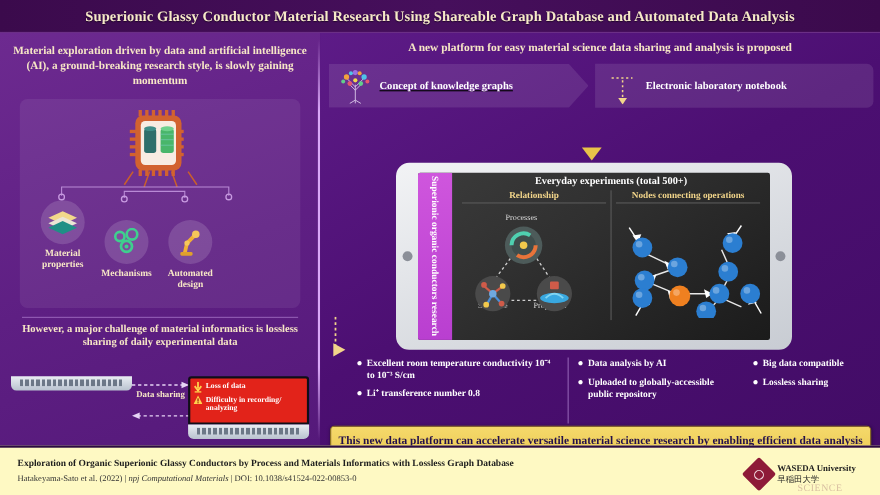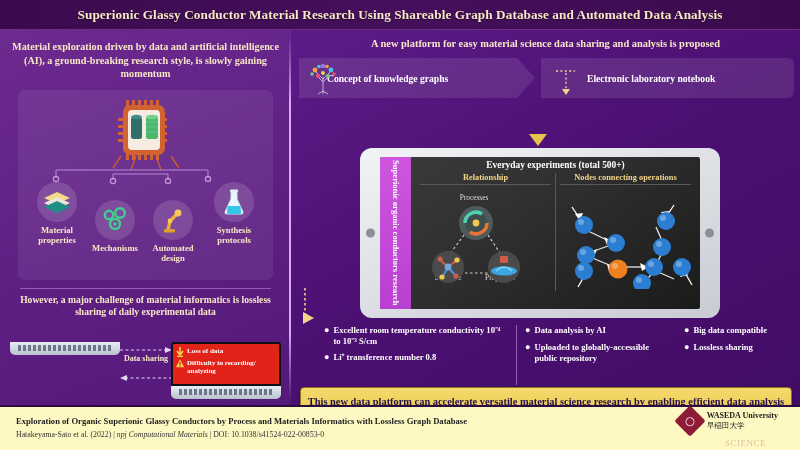"Concept of knowledge graphs" .chev-1 { padding-left: 28px -> 46px; text-decoration: none -> underline }
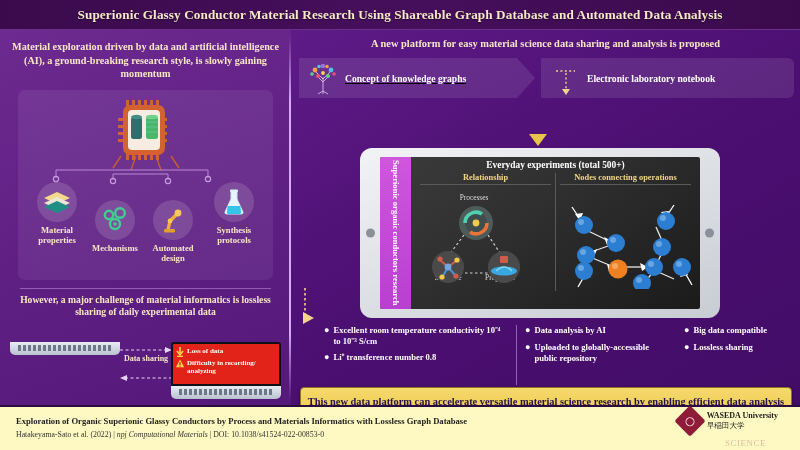"Synthesis protocols" div.icon-item { html: <div> <div> <svg> <path></path> <path></path> <rect></rect> </svg> </div> <div>Synthesis protocols</div> </div> -> none }
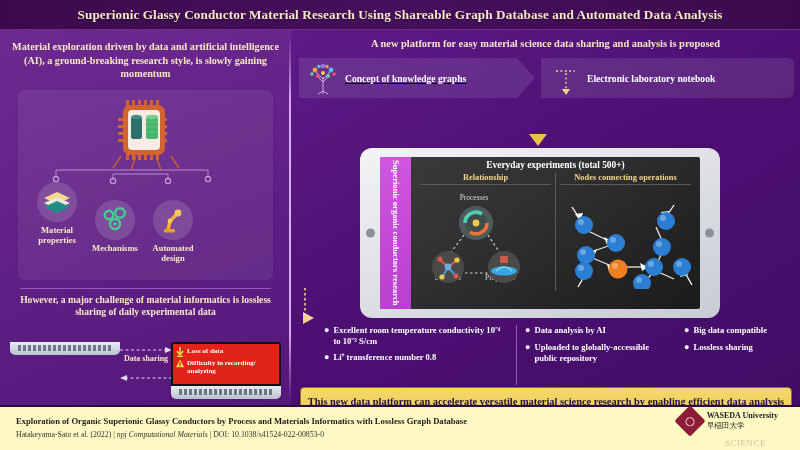"WASEDA University" .logo-box { top: 3px -> 13px }
